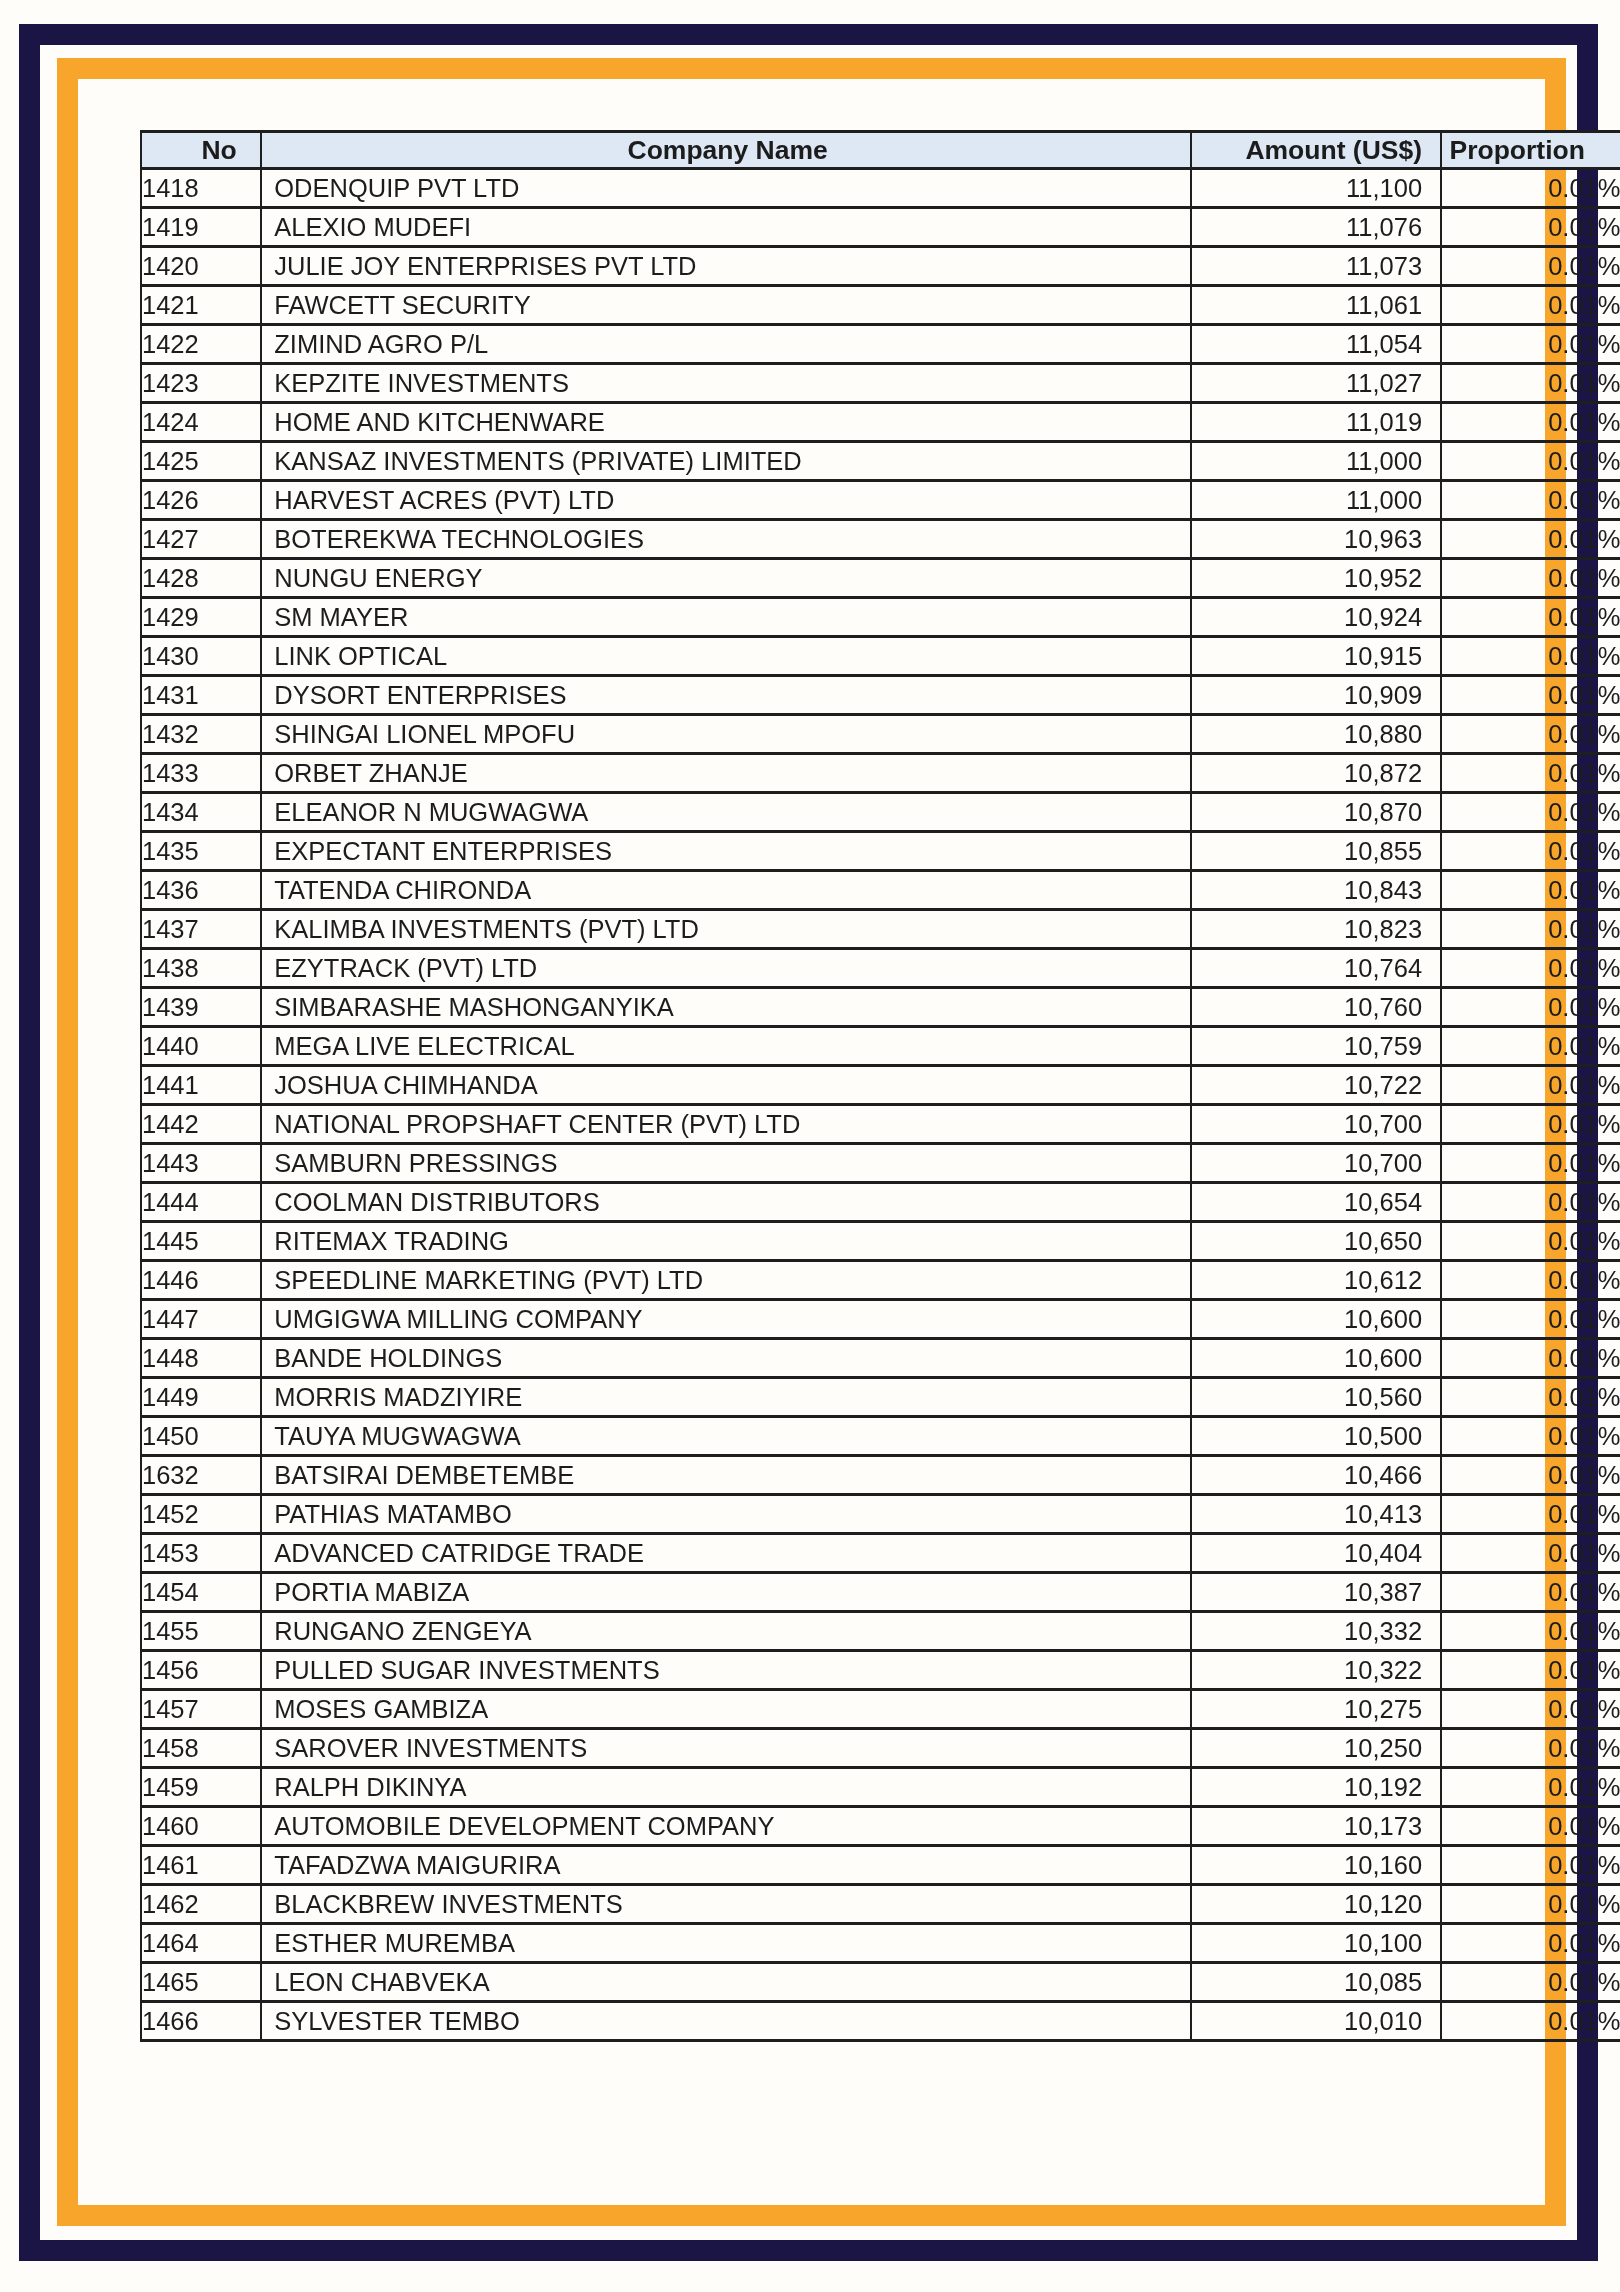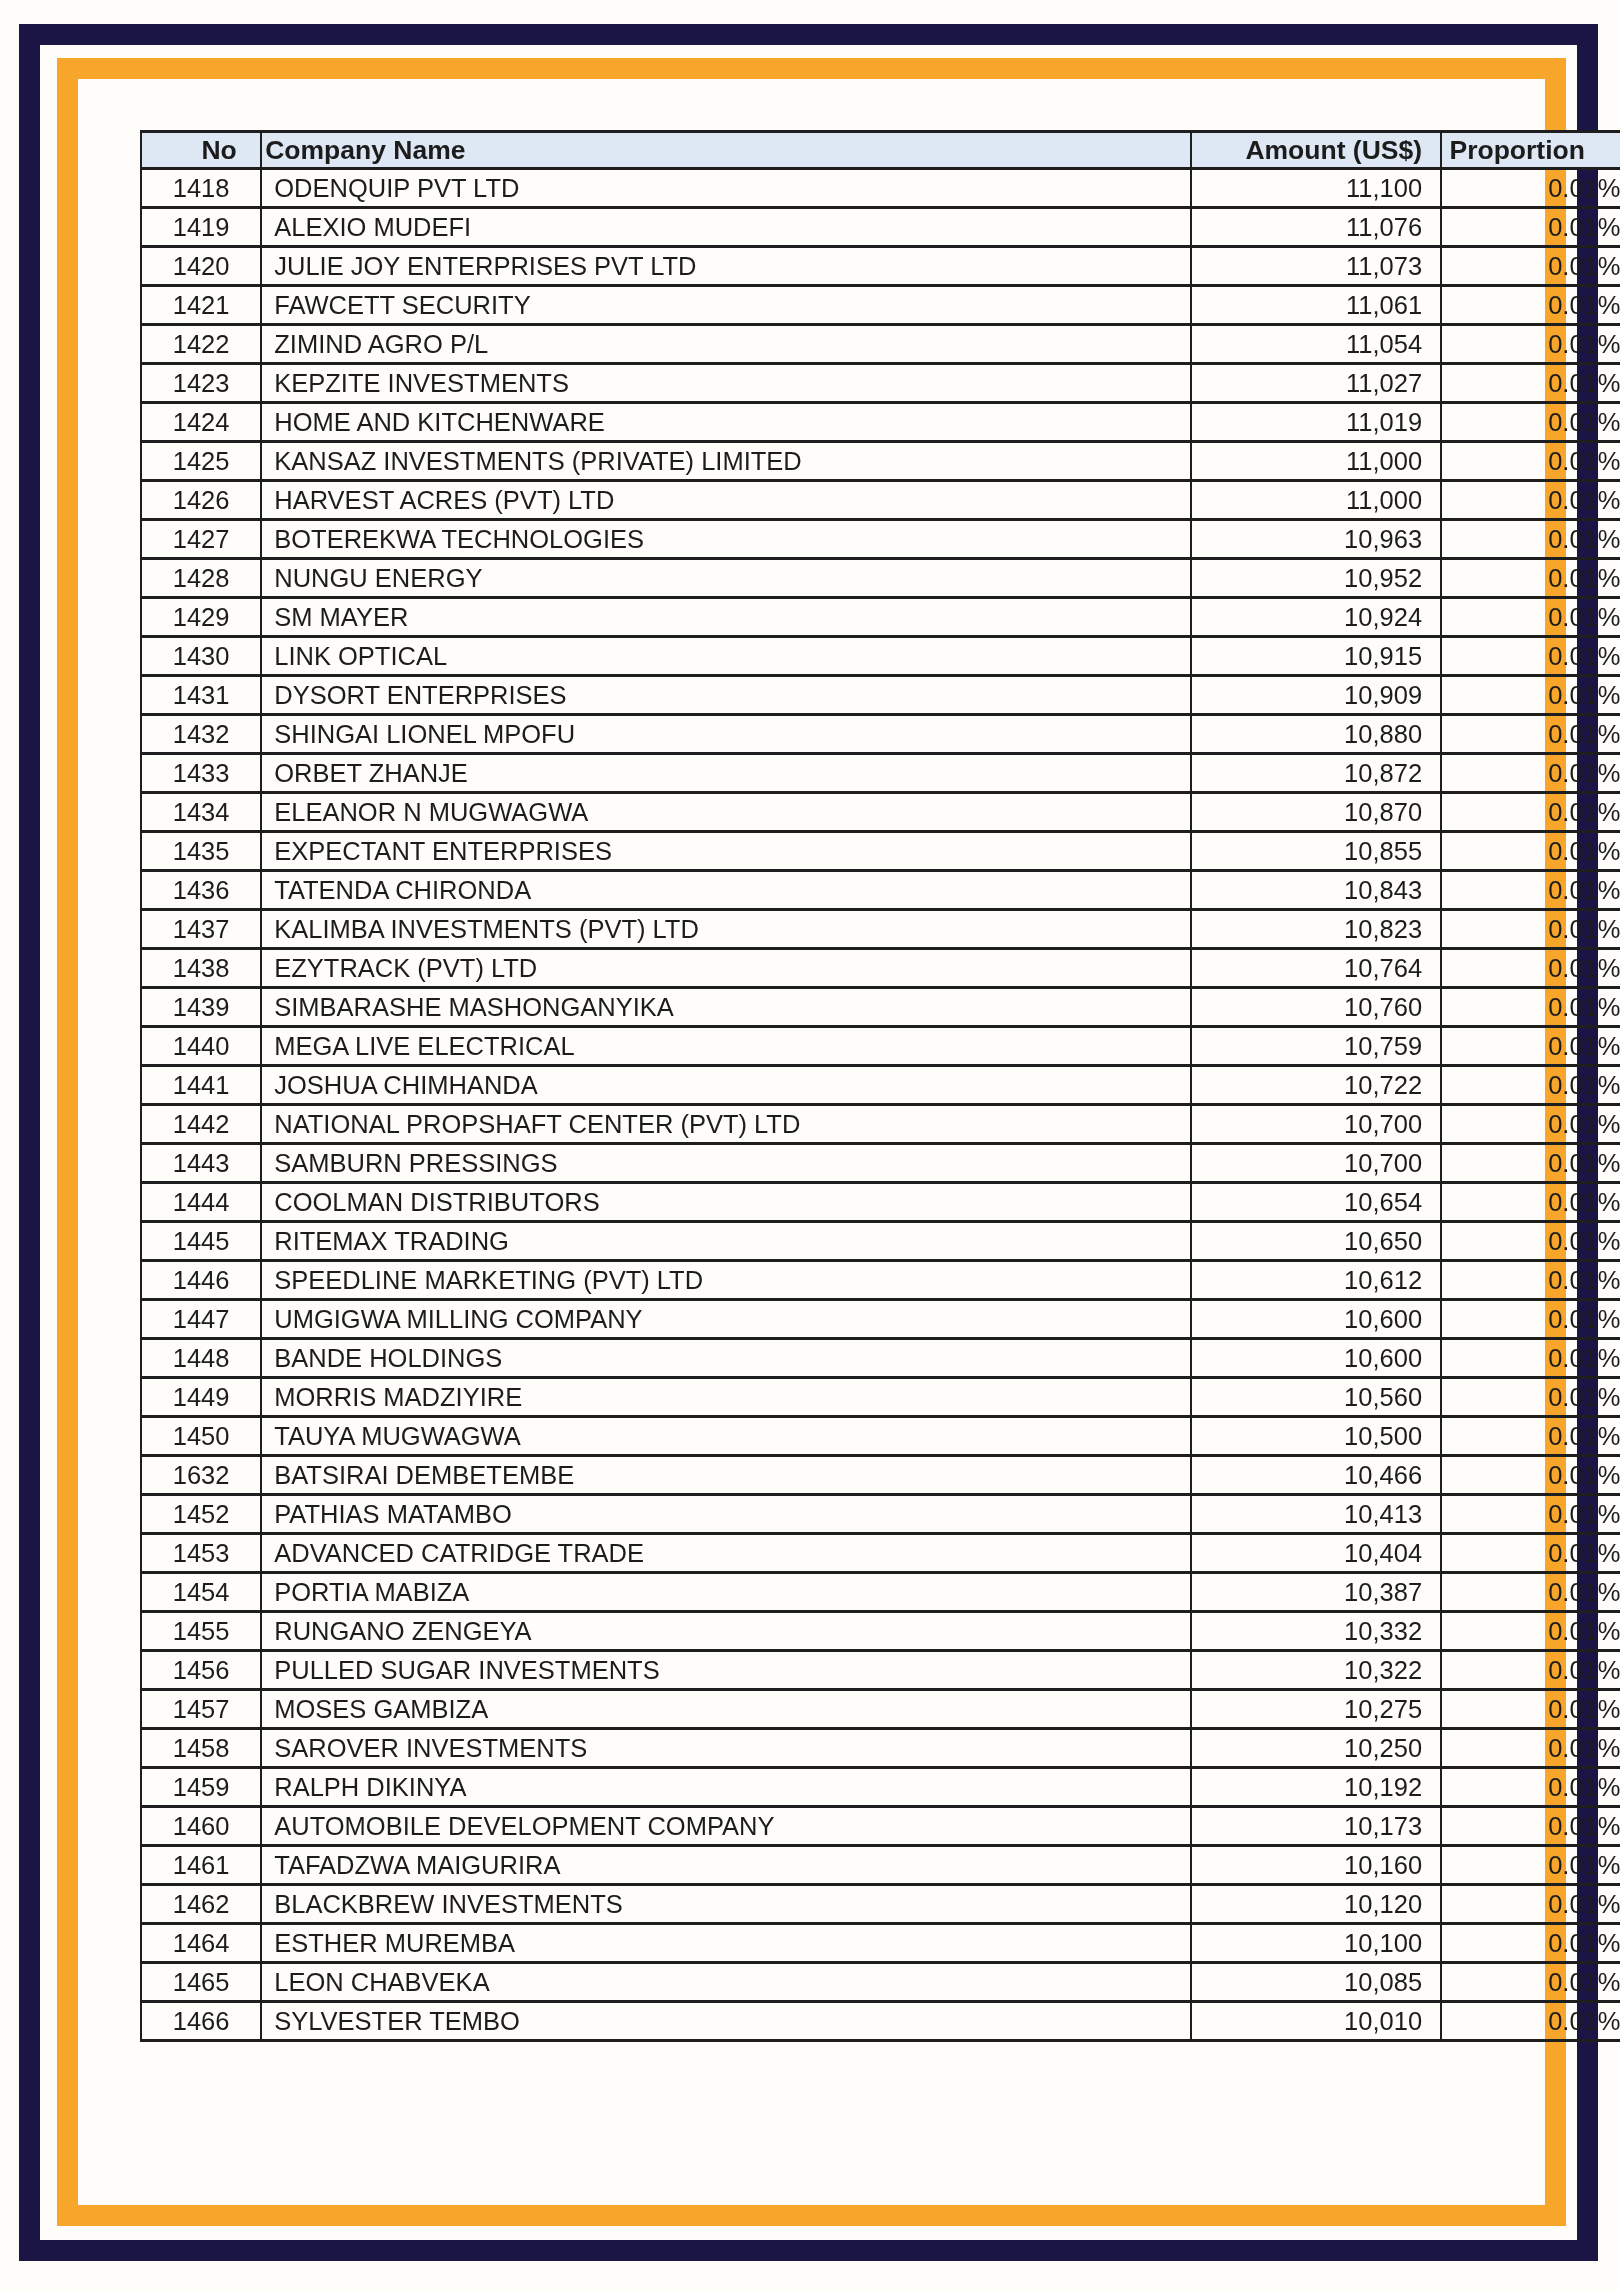"Company Name" th.h-name { text-align: left -> center }
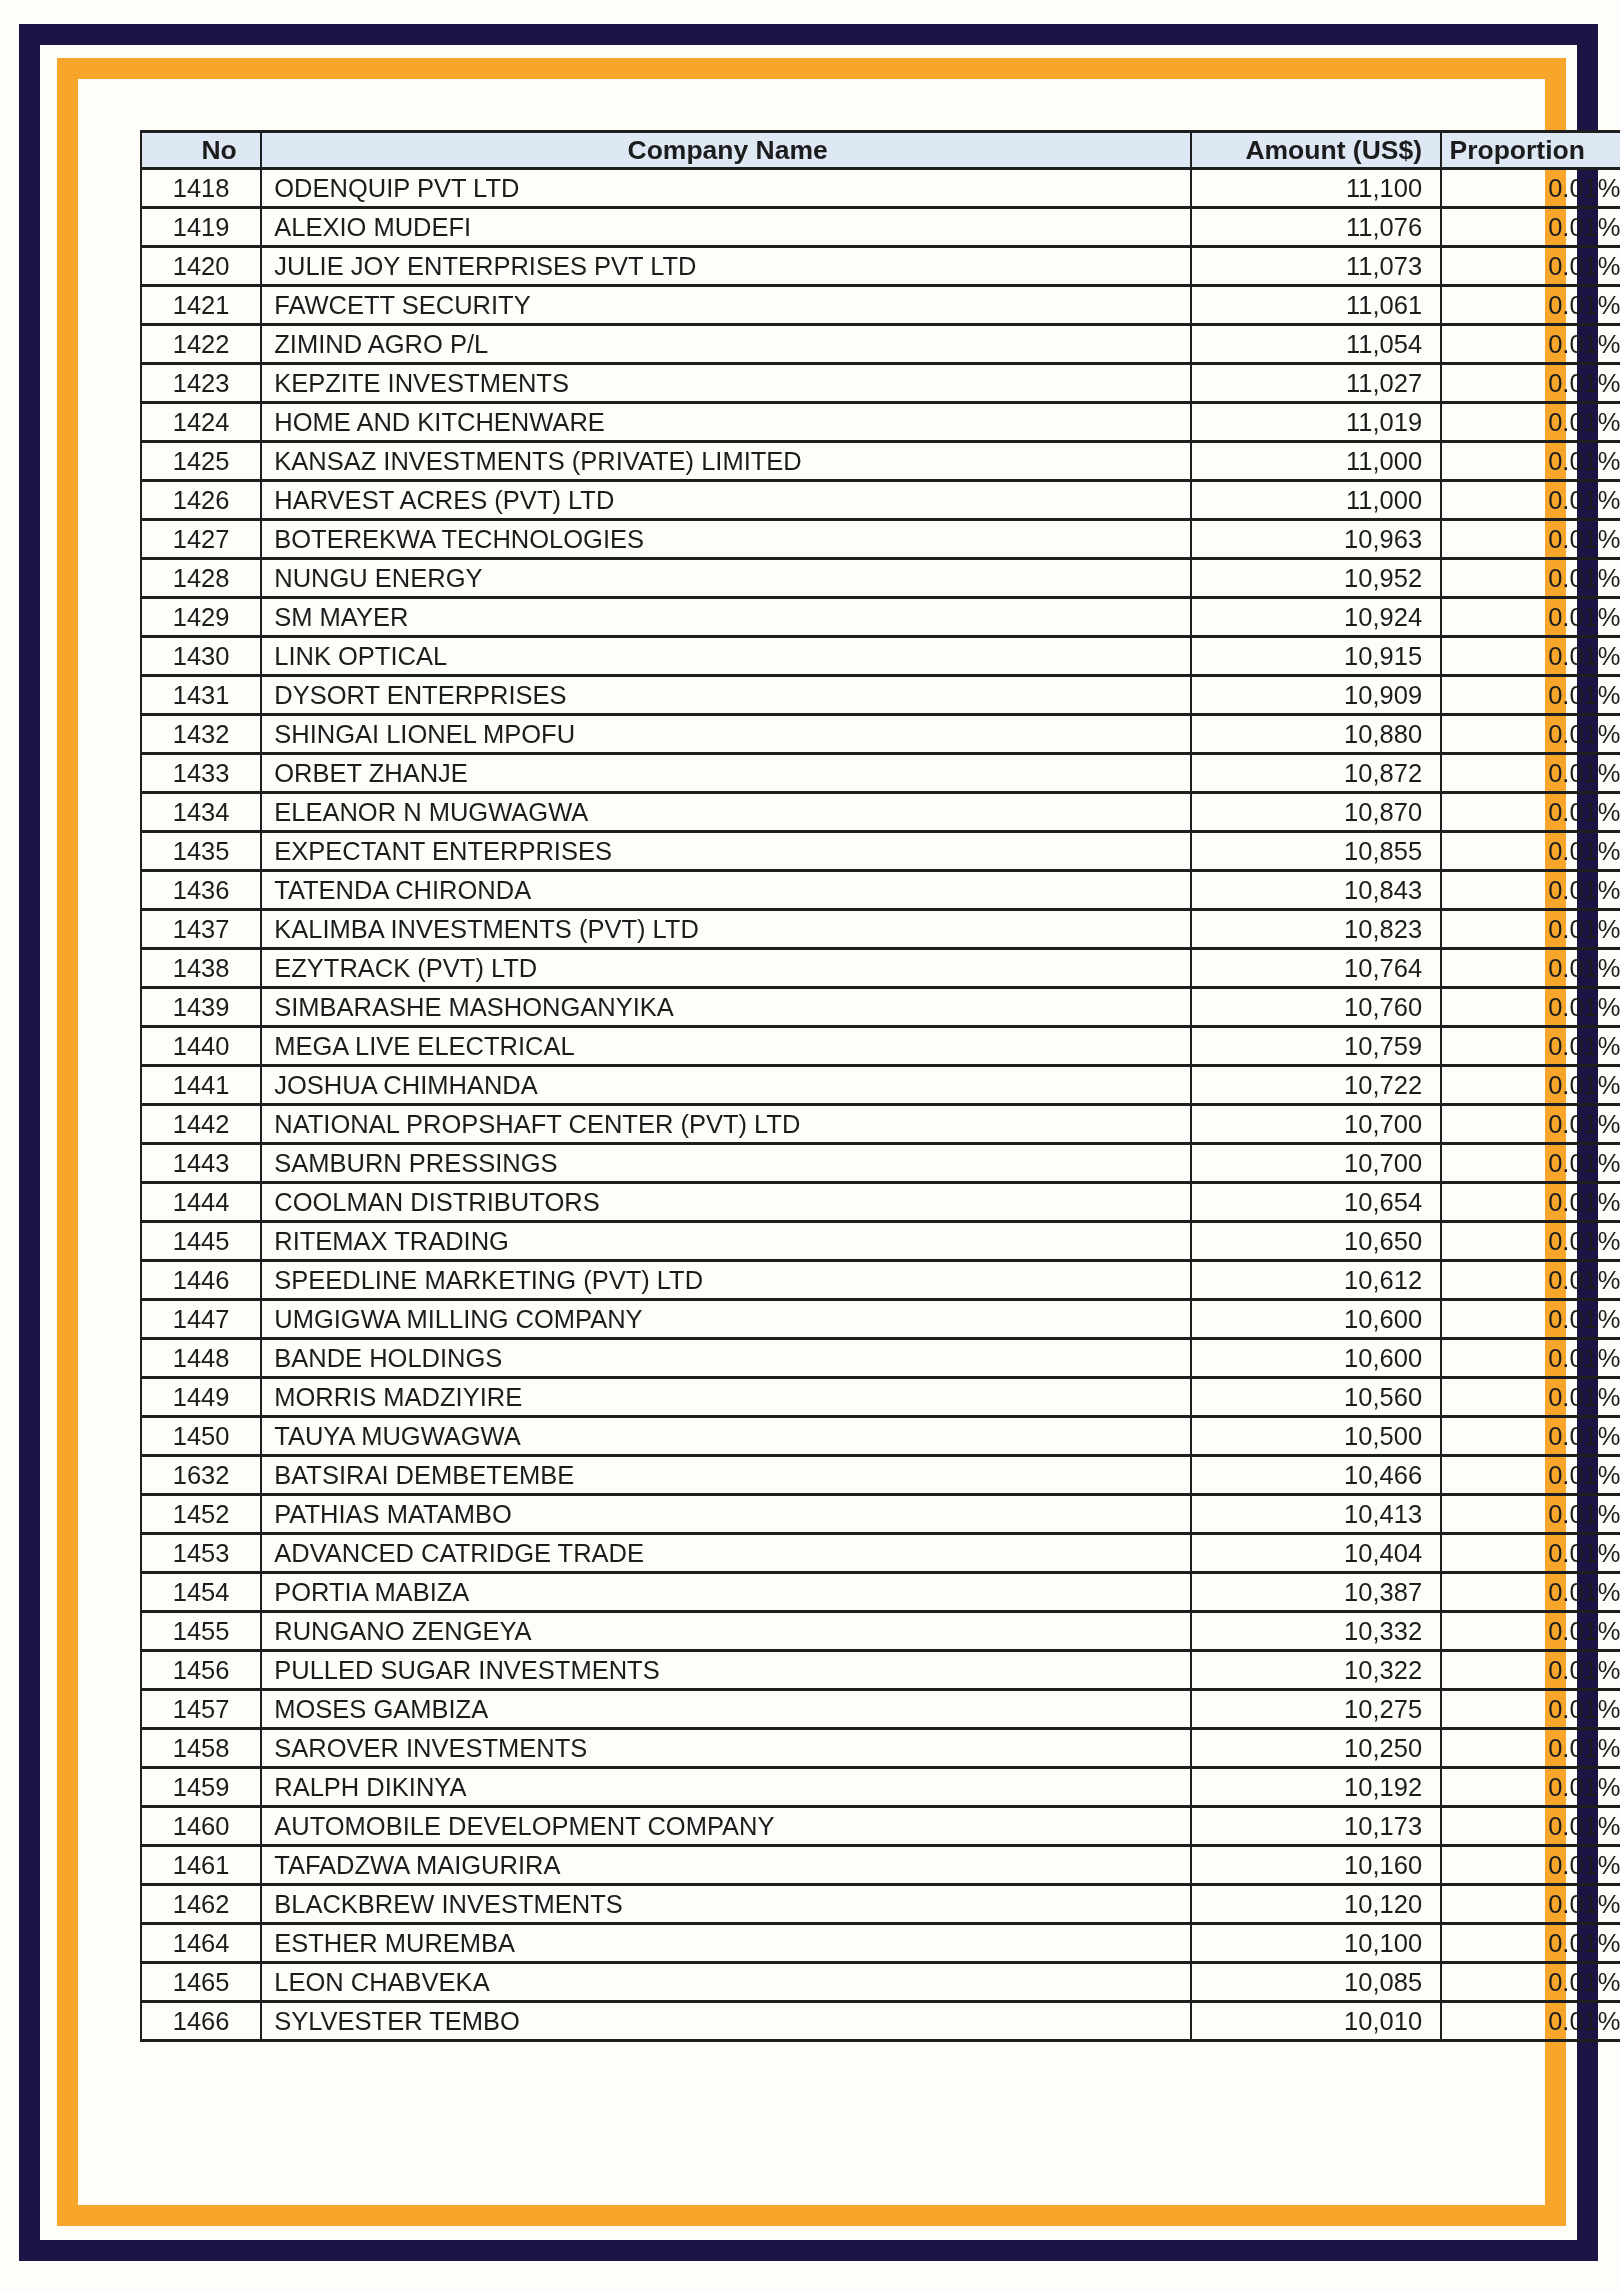"1418" td.no { text-align: center -> none }
